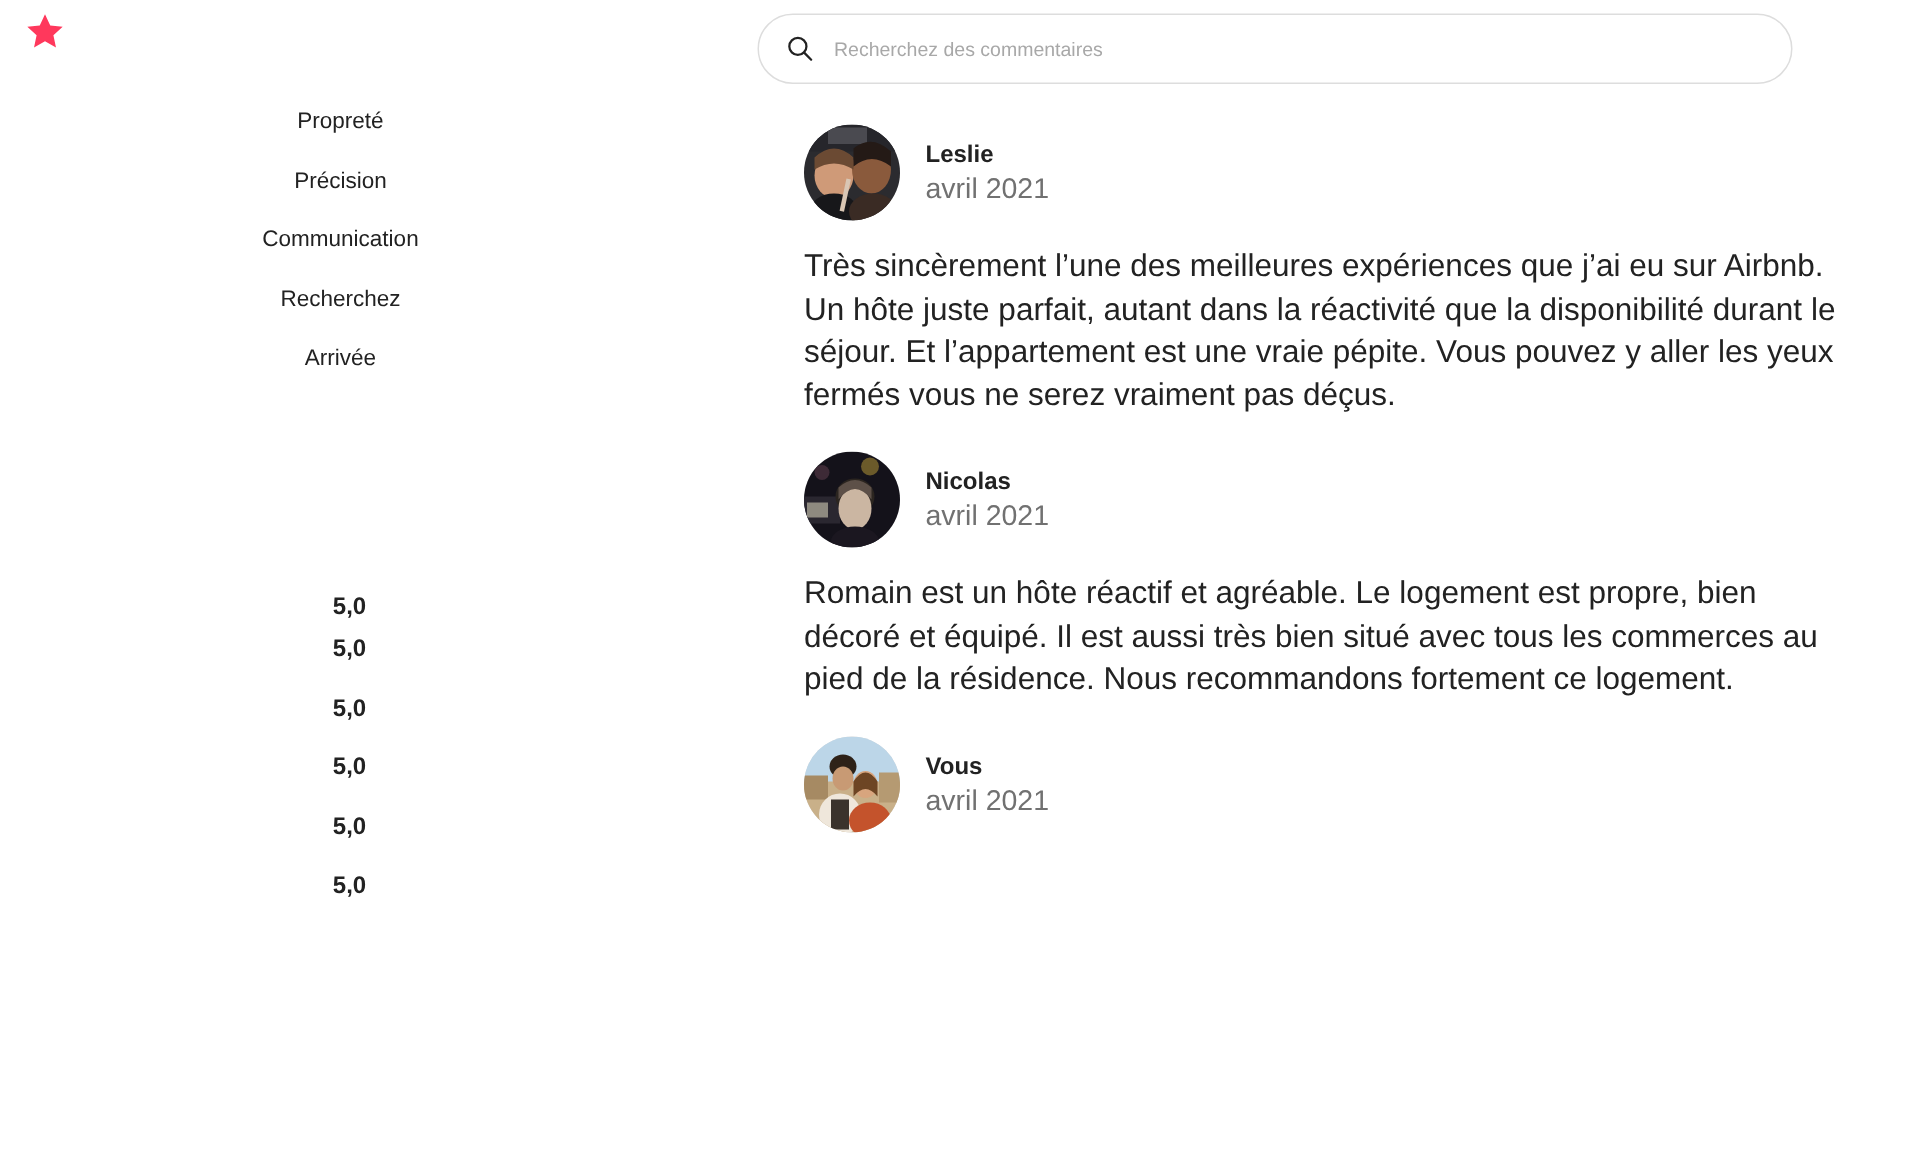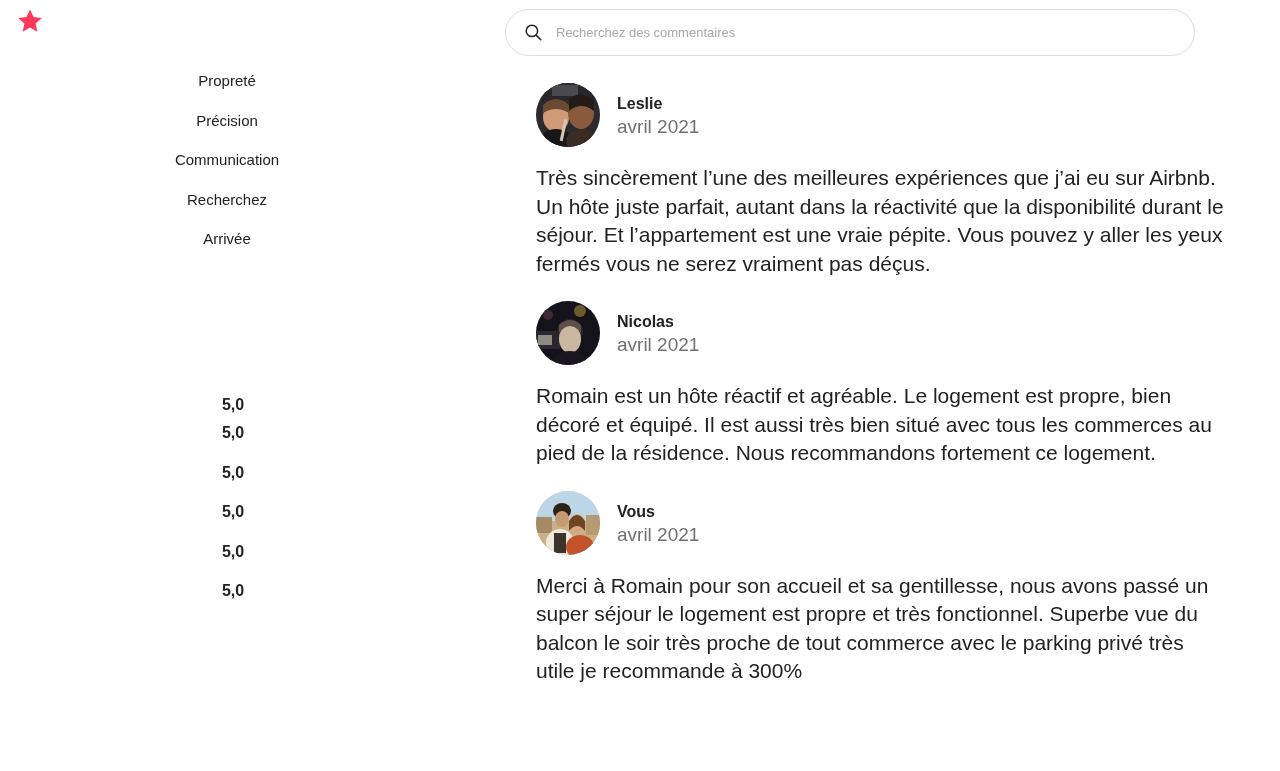"Merci à Romain pour son" div.review-body { html: <div>Merci à Romain pour son accueil et sa gentillesse, nous avons passé un super séjour le logement est propre et très fonctionnel. Superbe vue du balcon le soir très proche de tout commerce avec le parking privé très utile je recommande à 300%</div> -> none }
